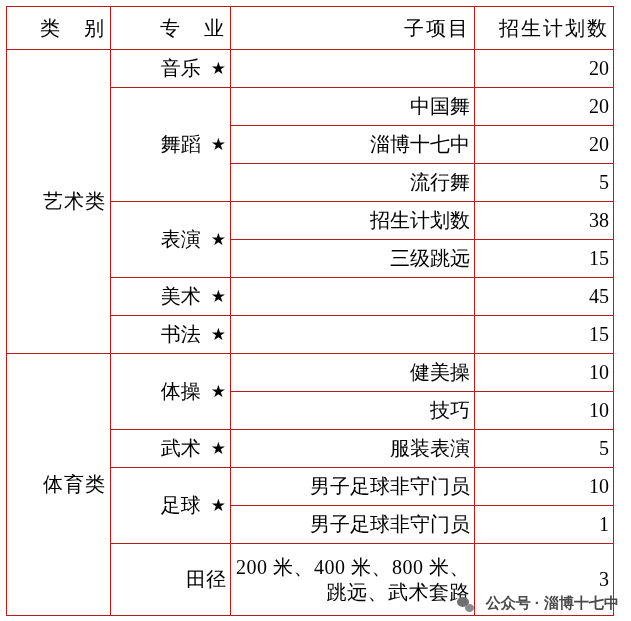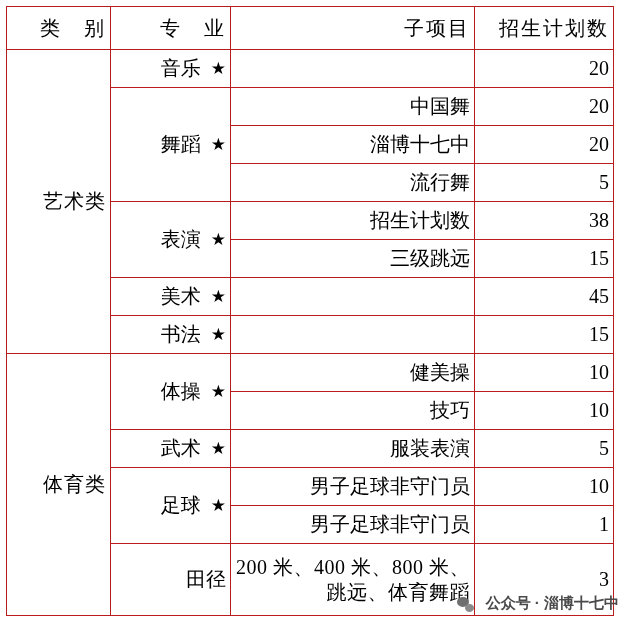"跳远、体育舞蹈" span.l2 { text: 体育舞蹈 -> 武术套路 }
